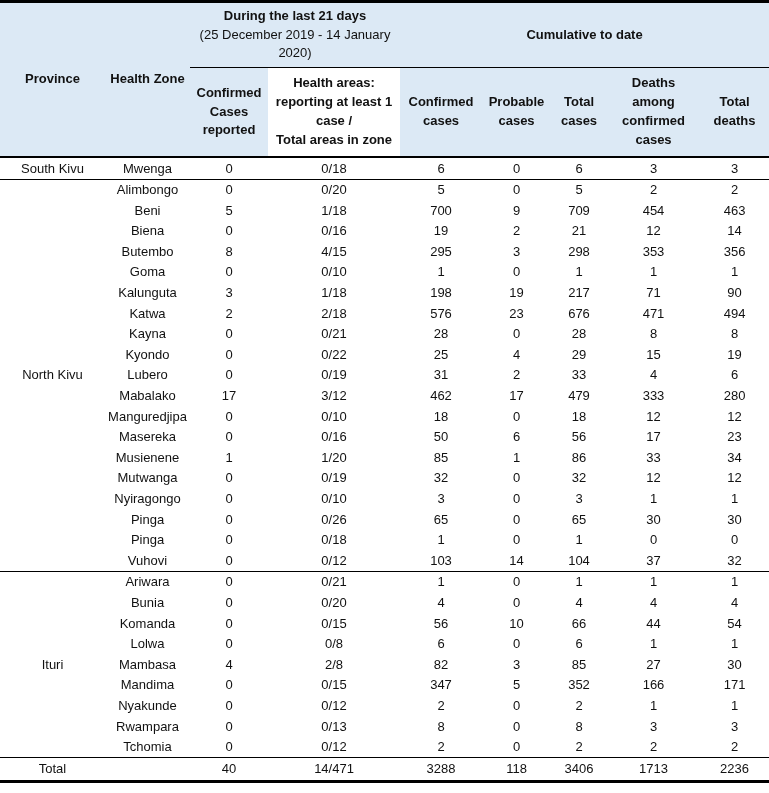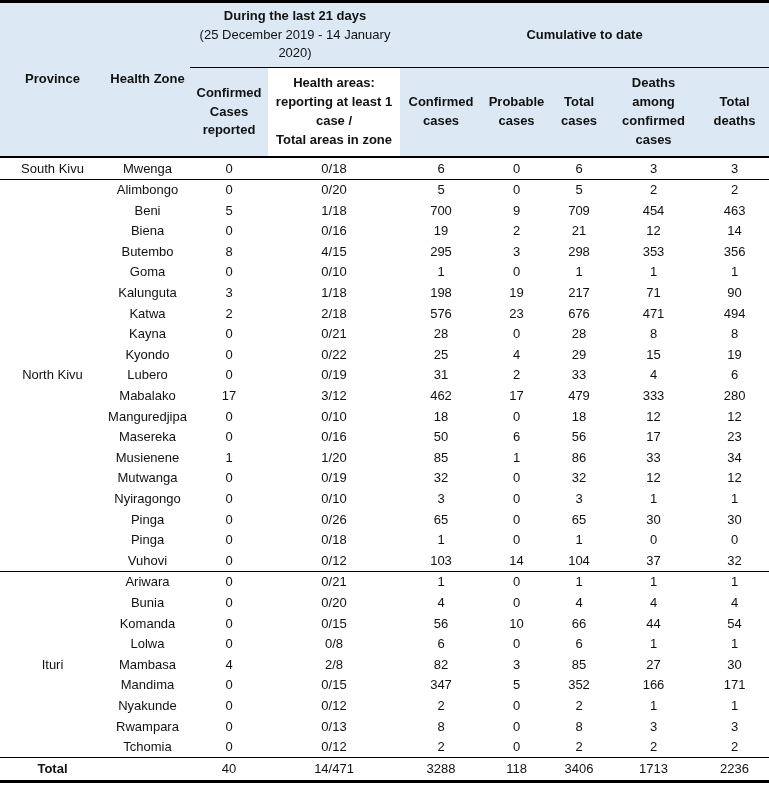"Total" #total-tbody td.total-label { font-weight: bold -> normal }
